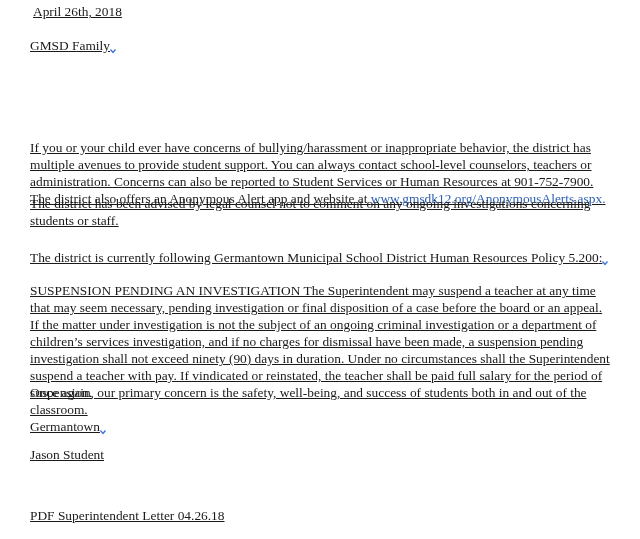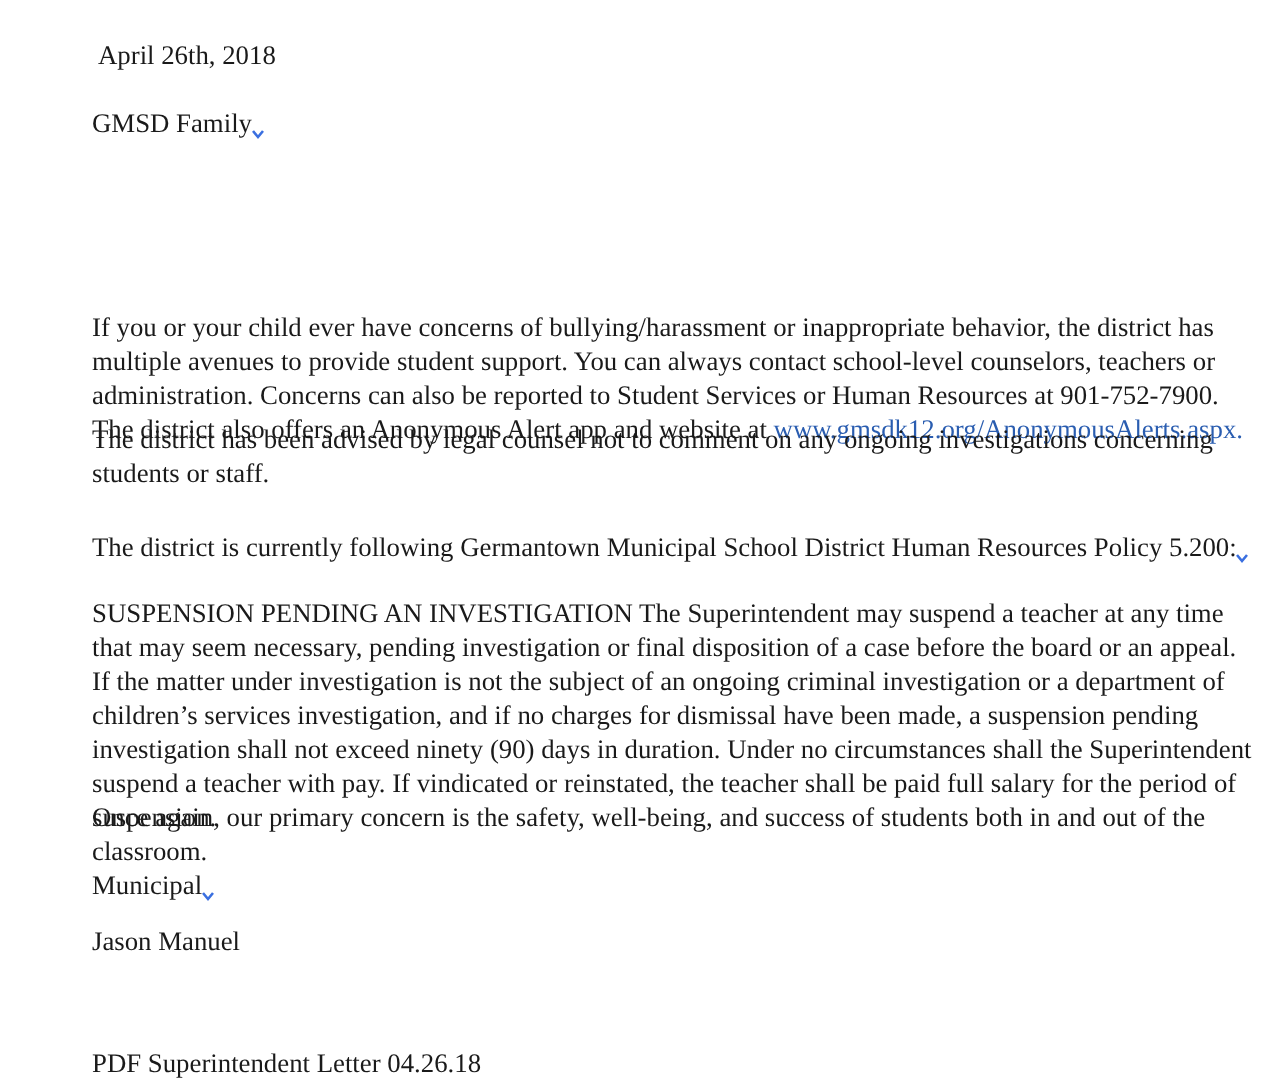"April 26th, 2018" .p { margin: 16px -> 0; text-decoration: none -> underline }
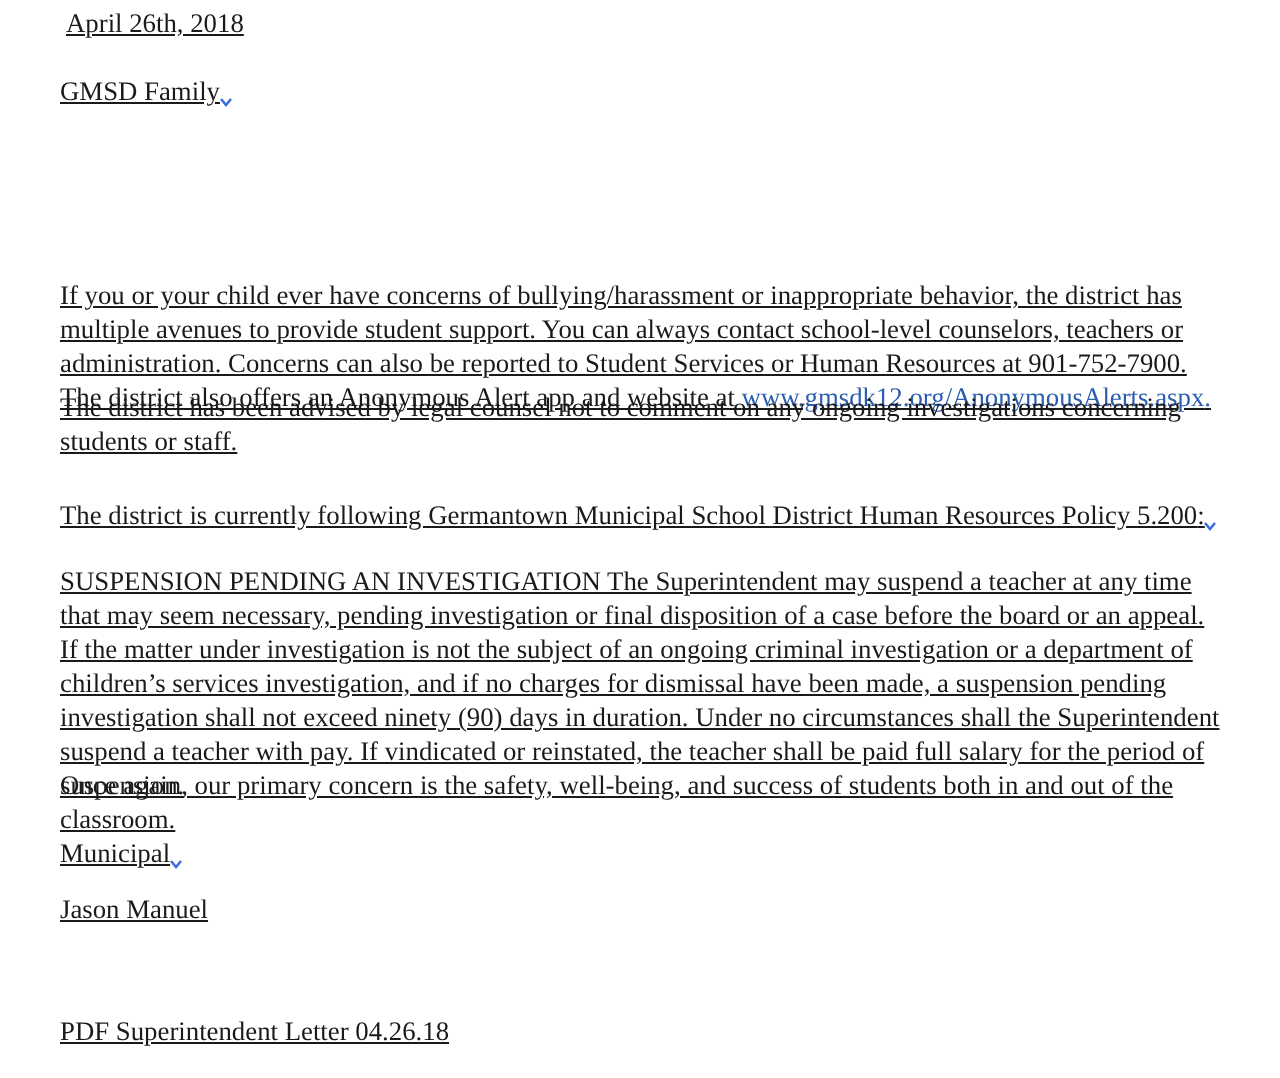"Municipal" span { text: Municipal -> Germantown }
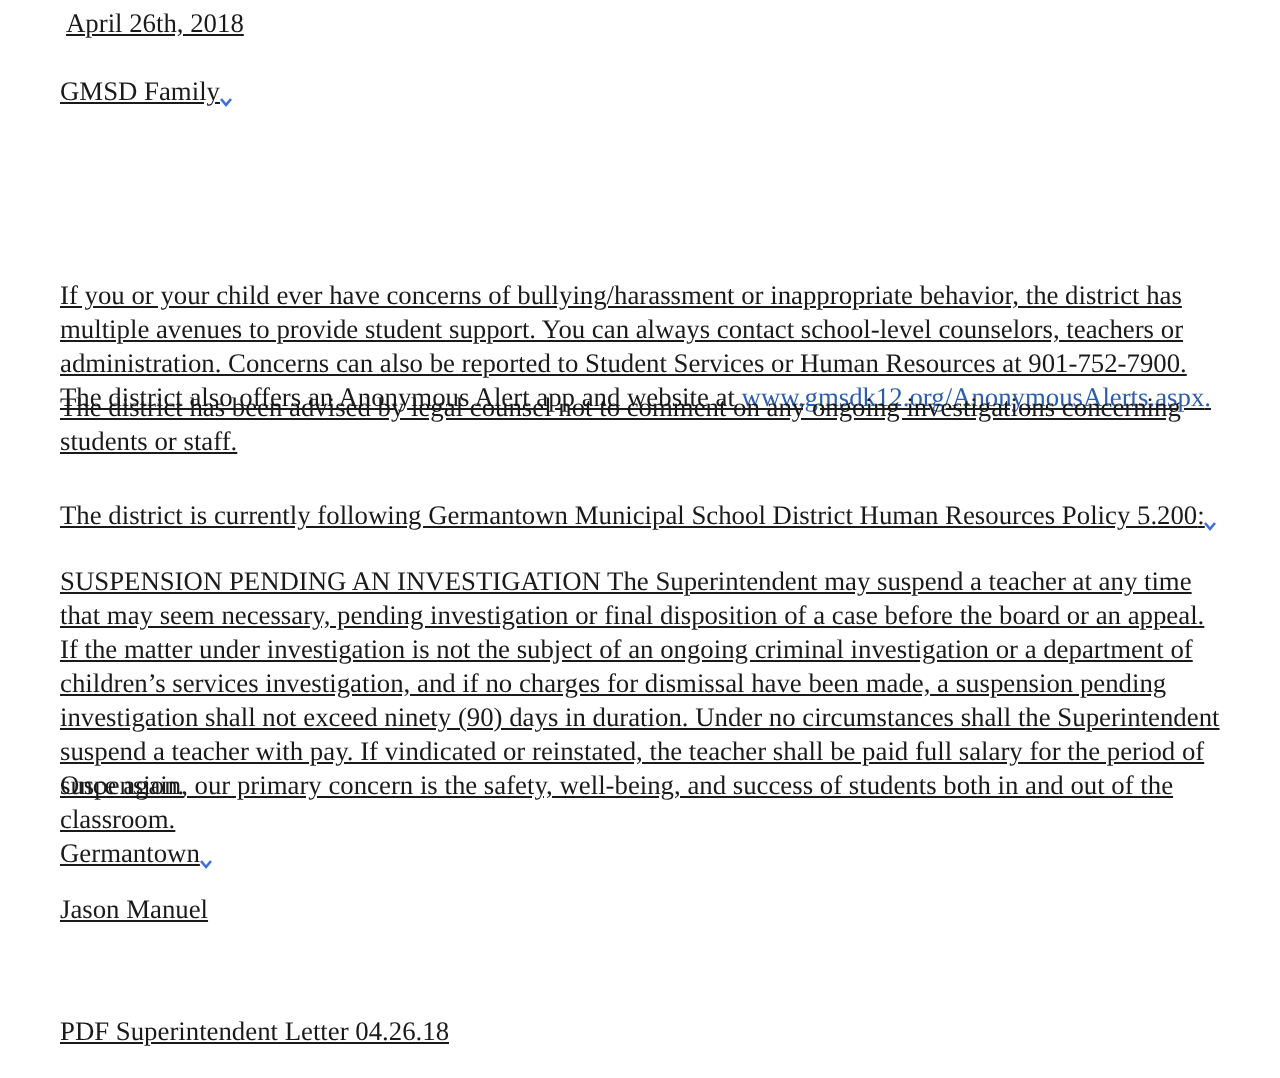"Jason Manuel" p.p { text: Manuel -> Student }
